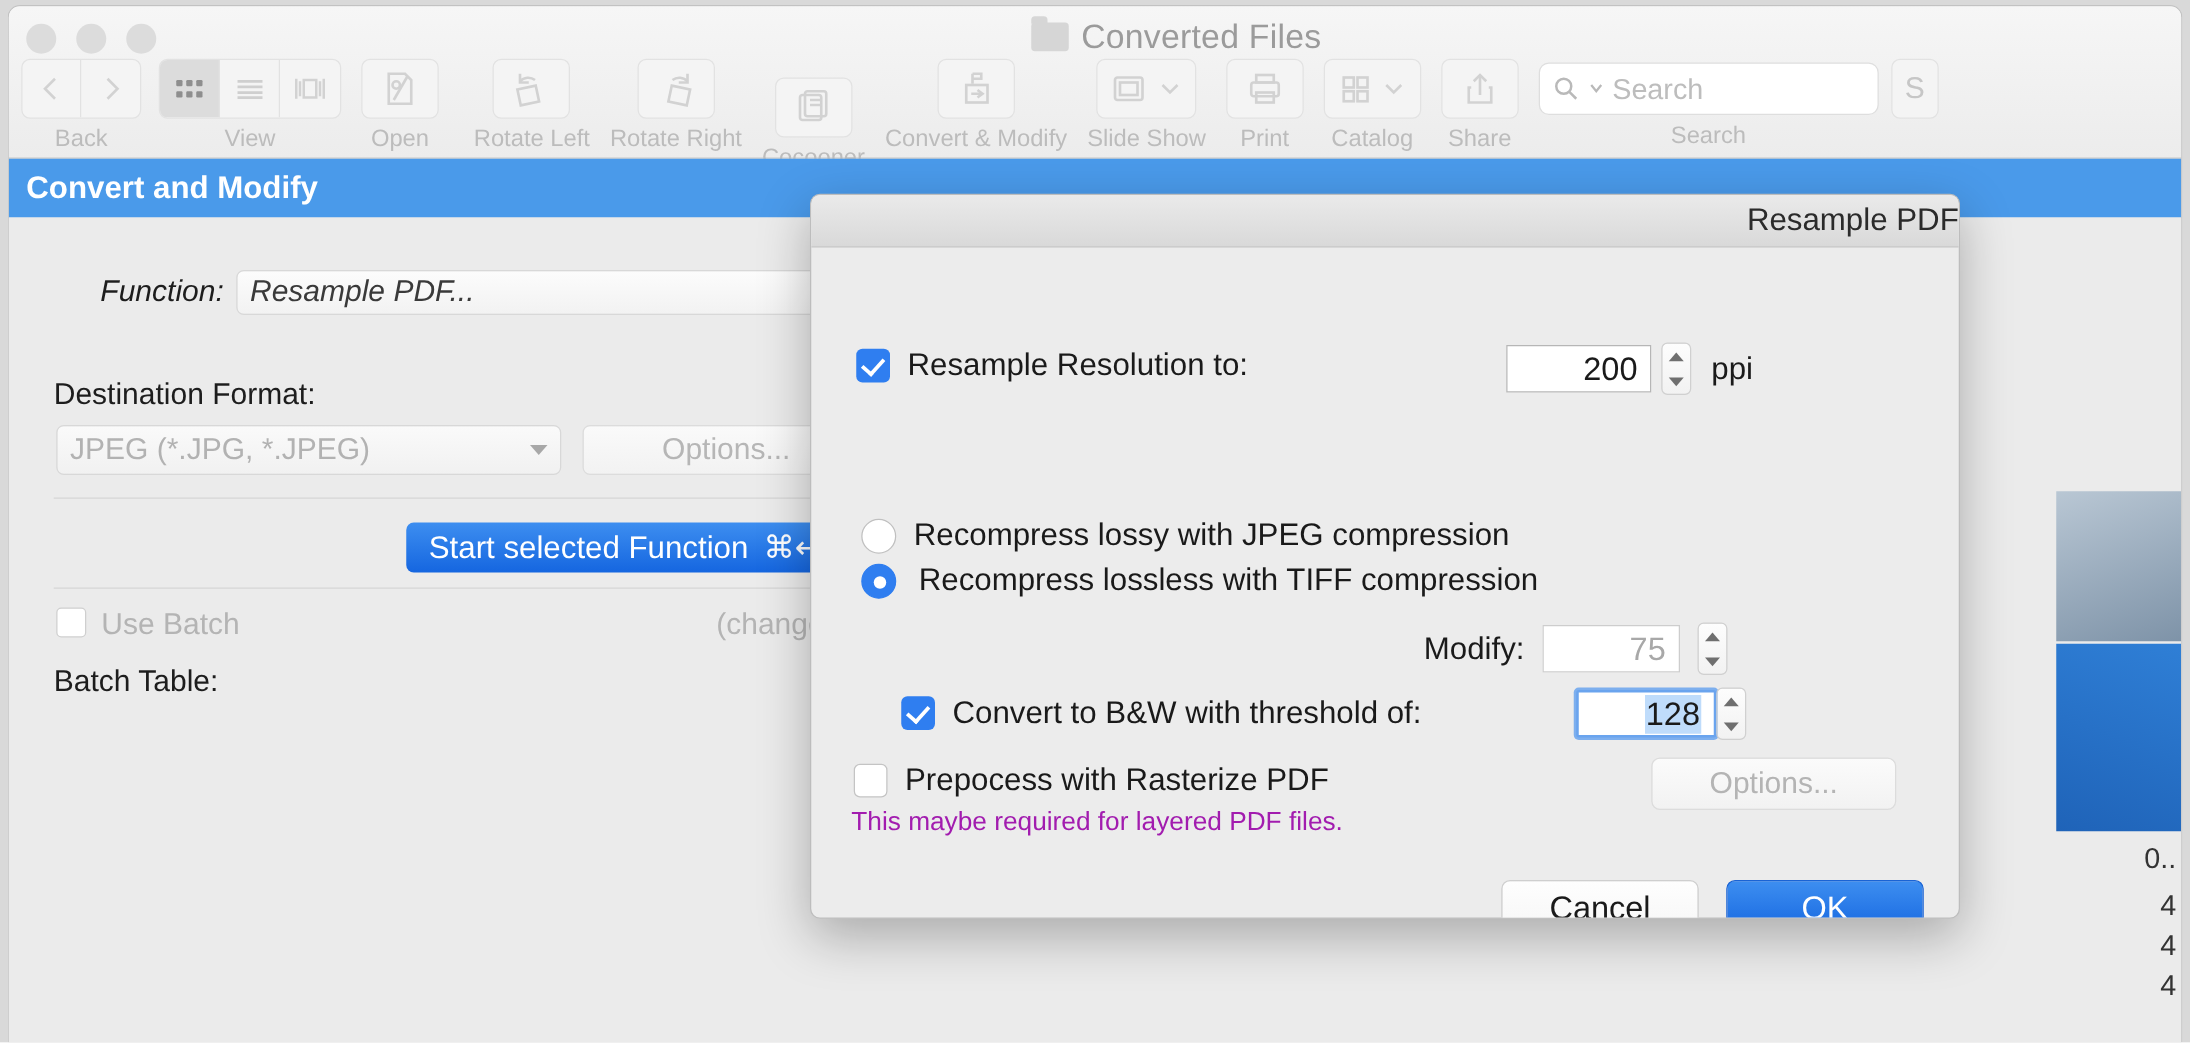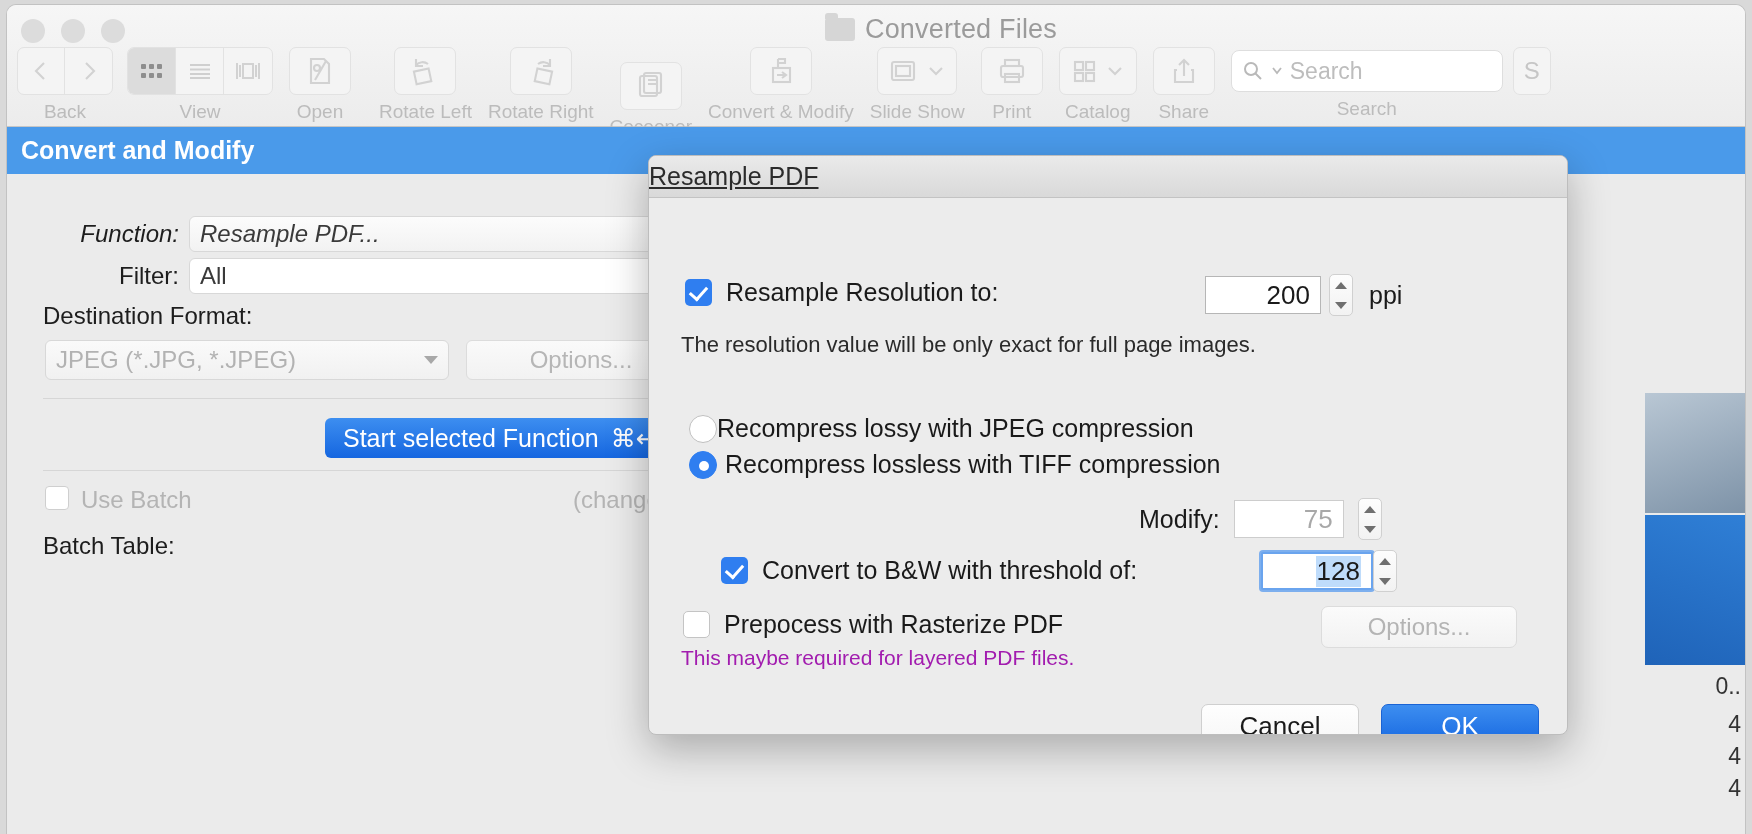"Resample PDF" .dlg-title { justify-content: flex-start -> flex-end; text-decoration: underline -> none }
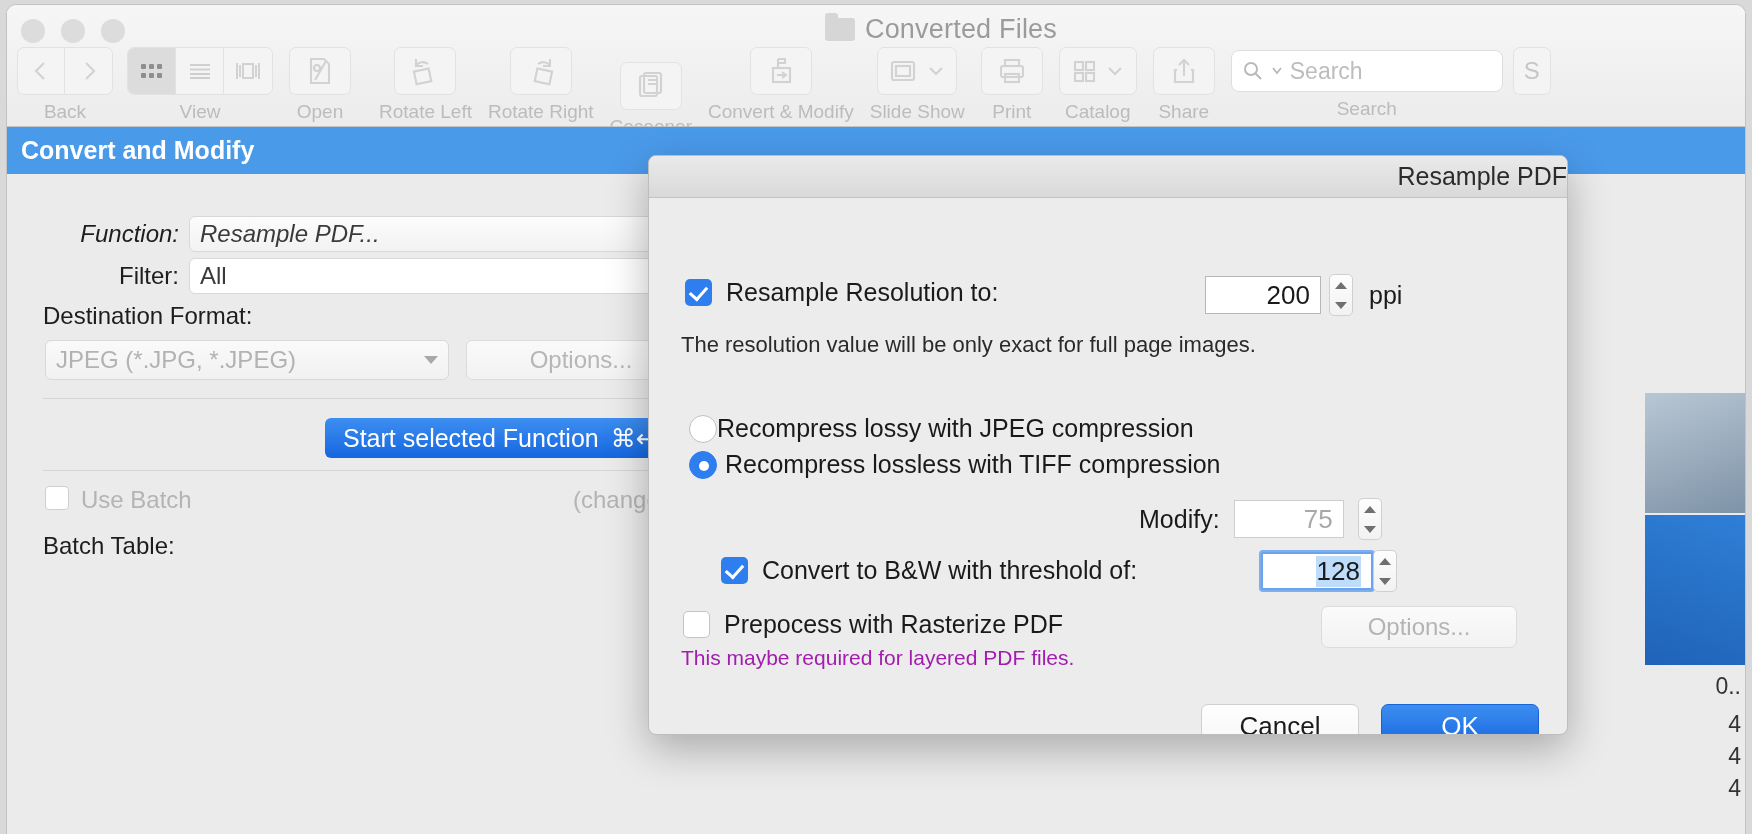"Filter:" div.row { html: <div> <div>Filter:</div> <div> <span>All</span> </div> </div> -> none }
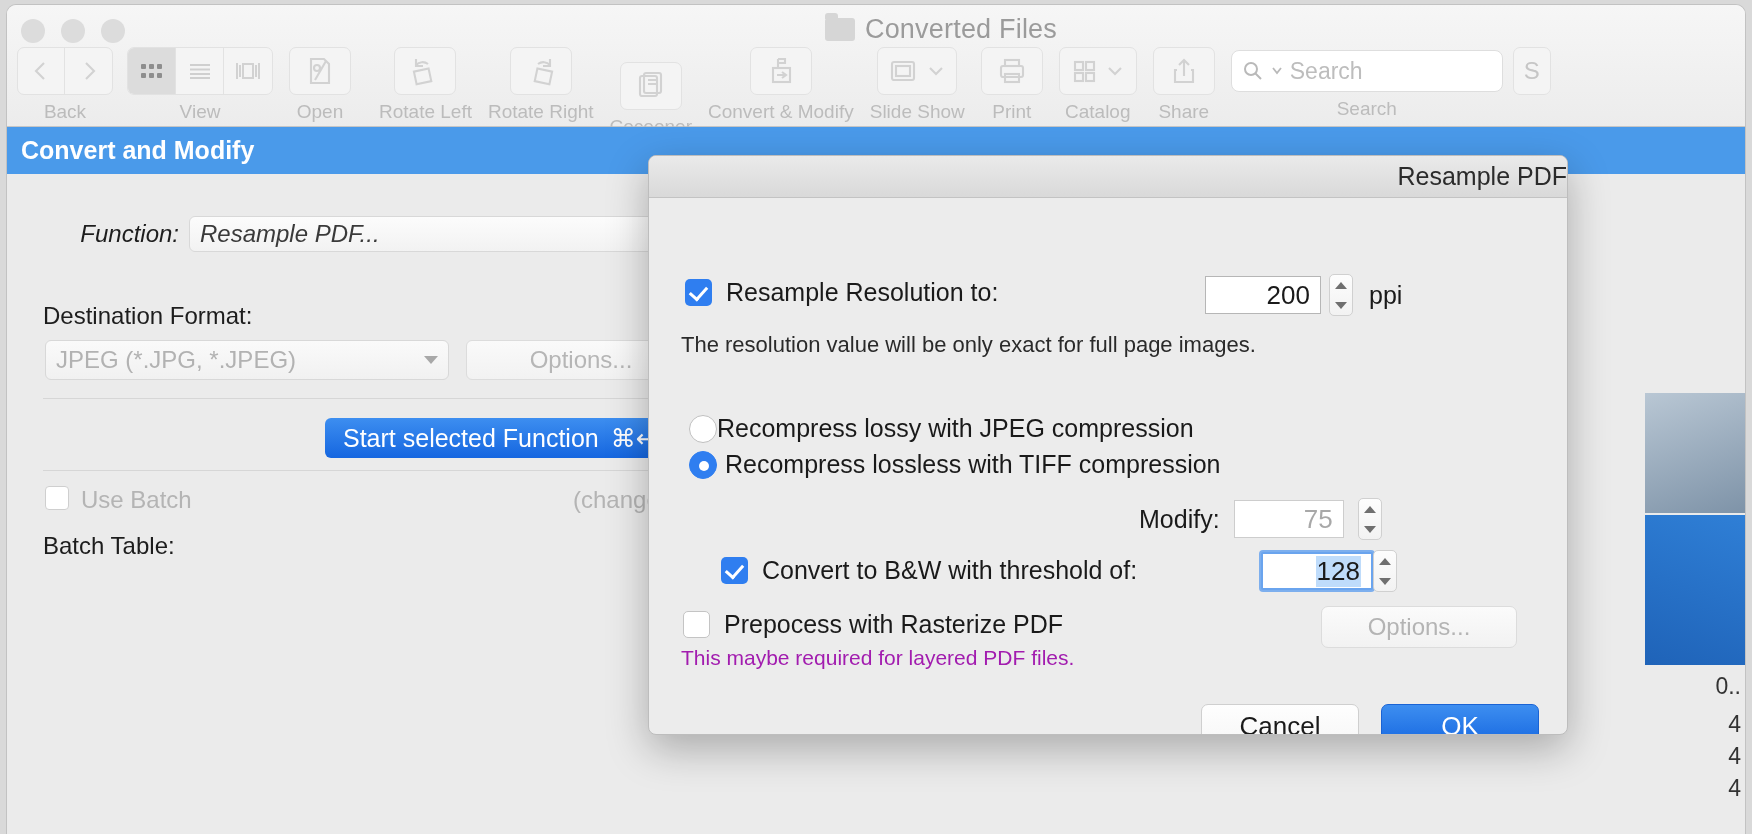"The resolution value will be" div.dlg-sub { html: <div>The resolution value will be only exact for full page images.</div> -> none }
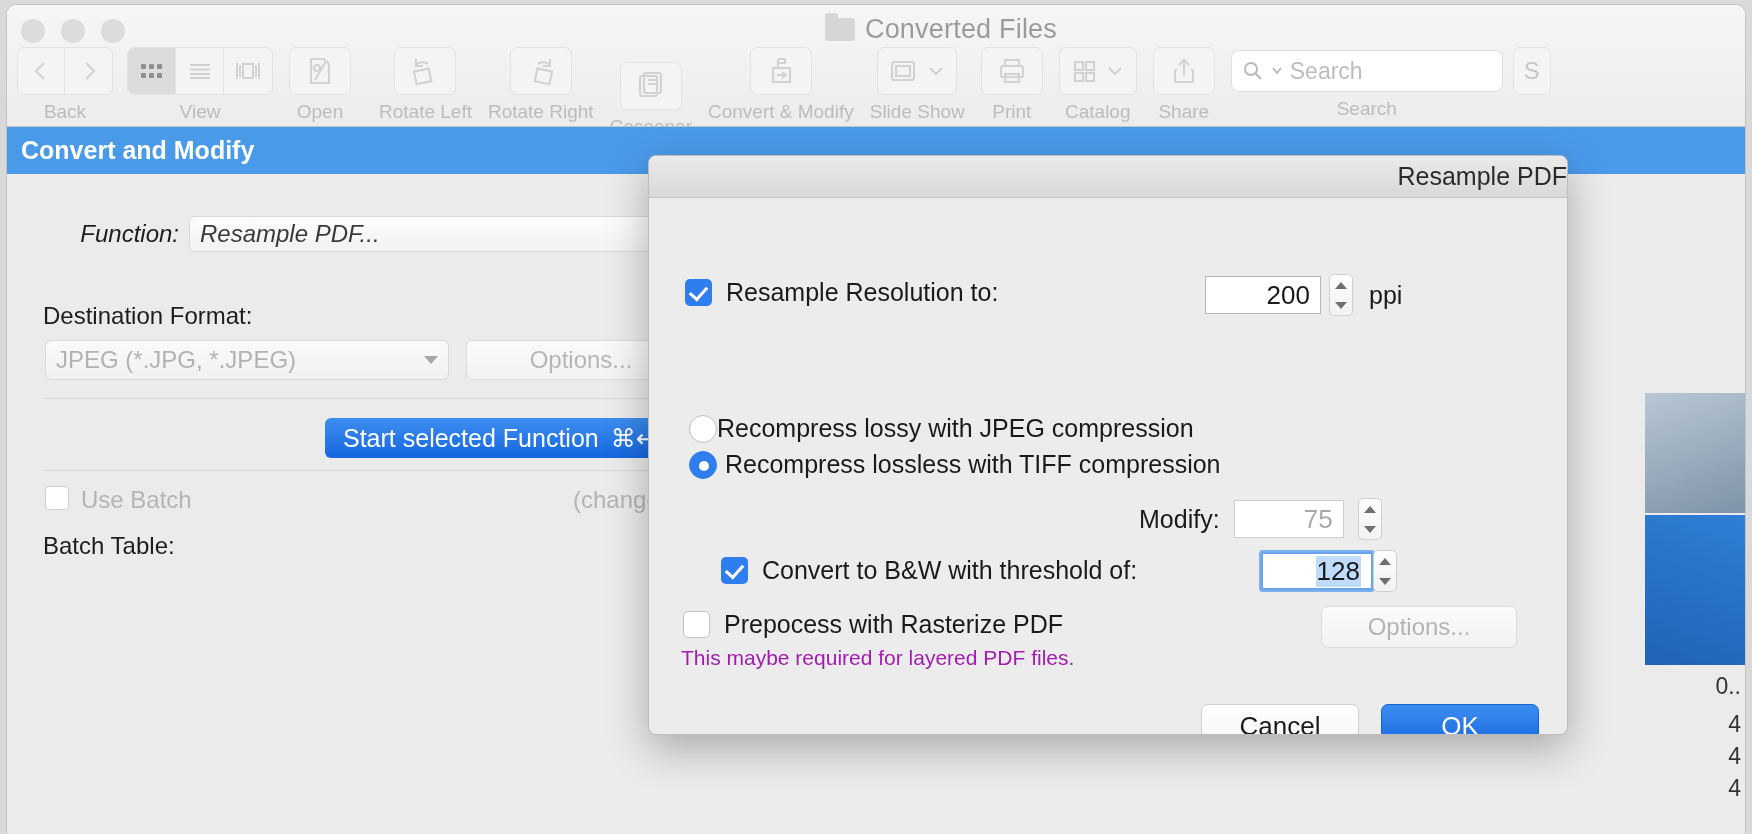"Recompress lossy with JPEG compression" div { gap: none -> 14px }
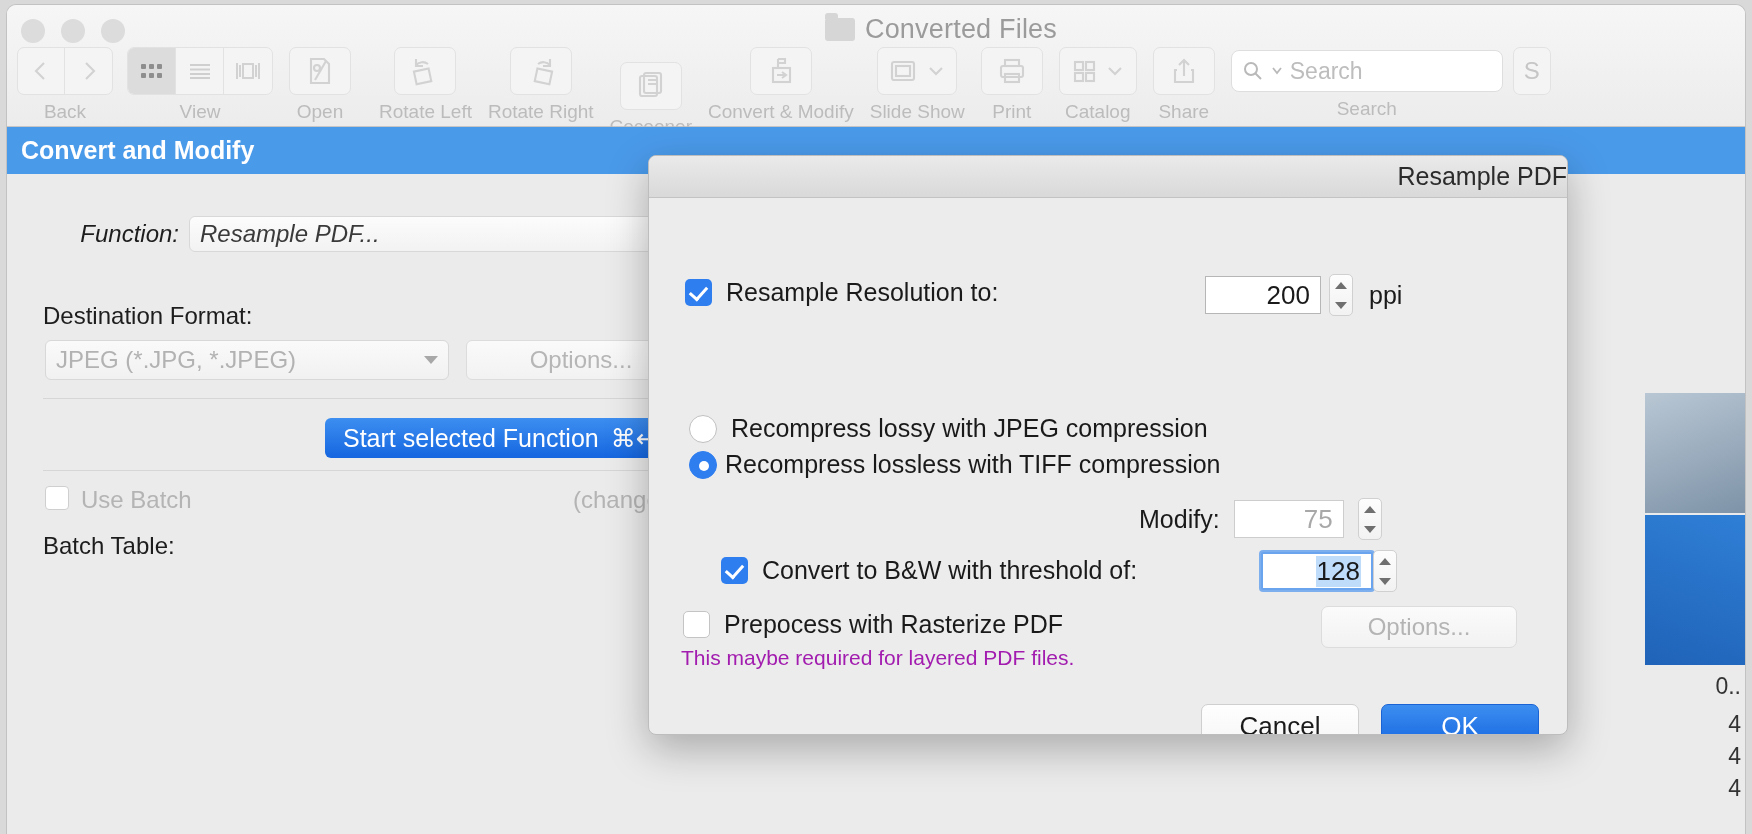"Recompress lossless with TIFF" div { gap: 8px -> 18px }
